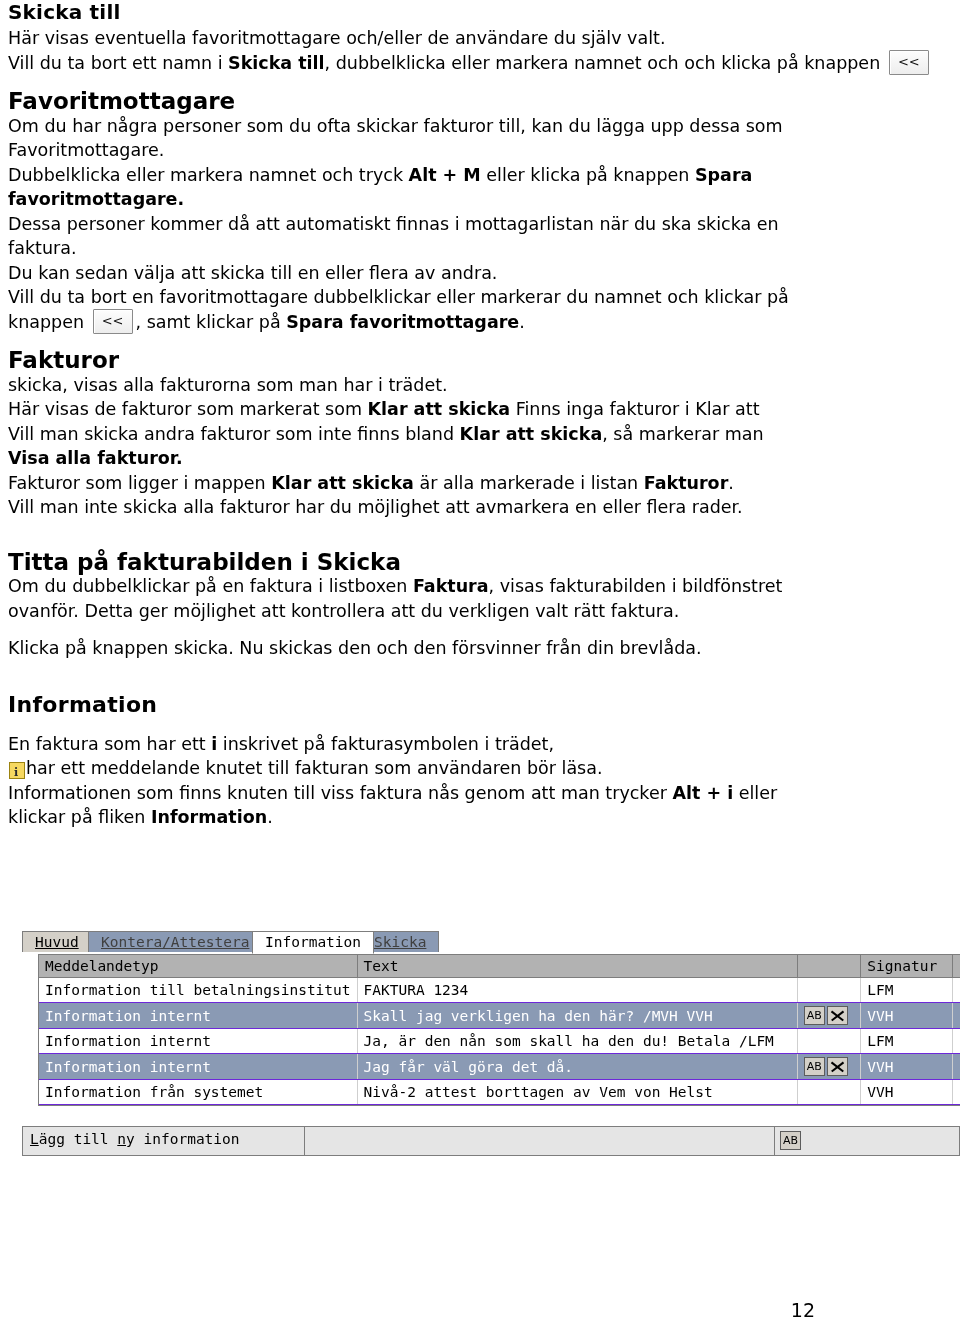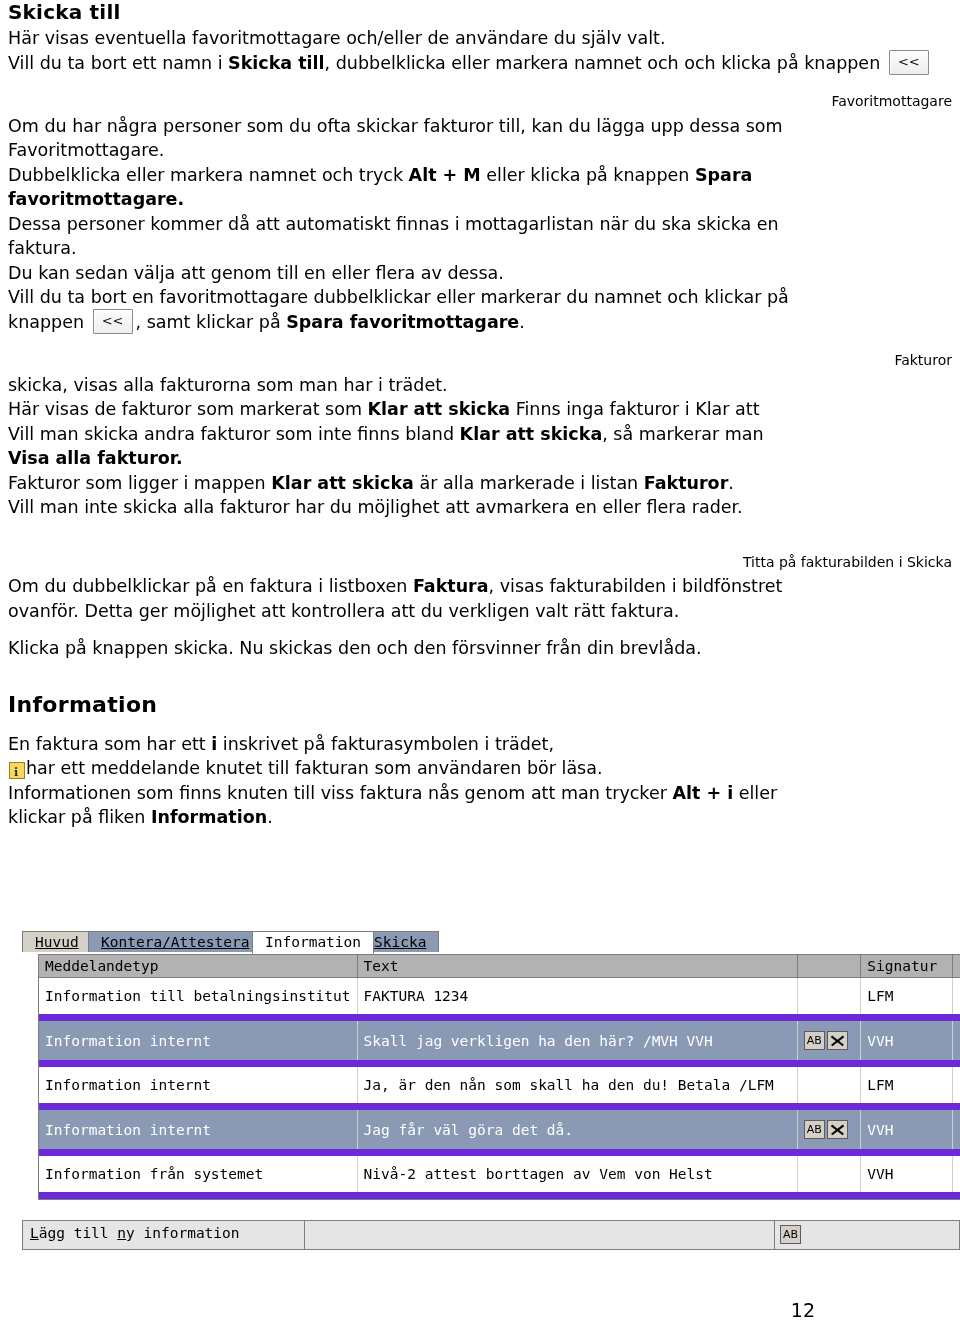"Favoritmottagare" .heading-bold { font-size: 14px -> 23px; font-weight: normal -> bold; text-align: right -> none }
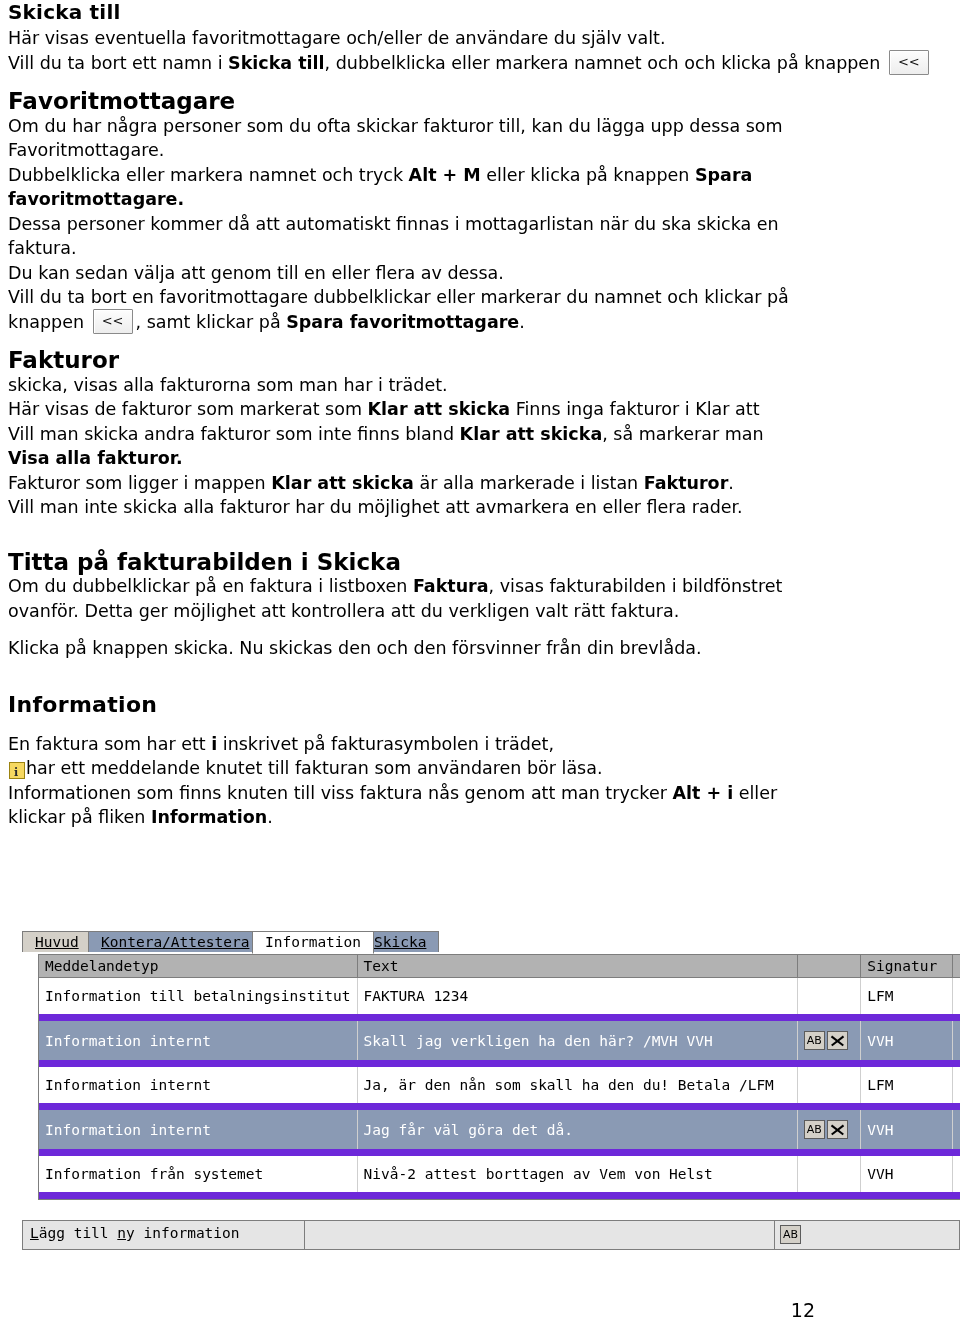"Du kan sedan välja att" p.para { text: genom till en eller flera av dessa -> skicka till en eller flera av andra }
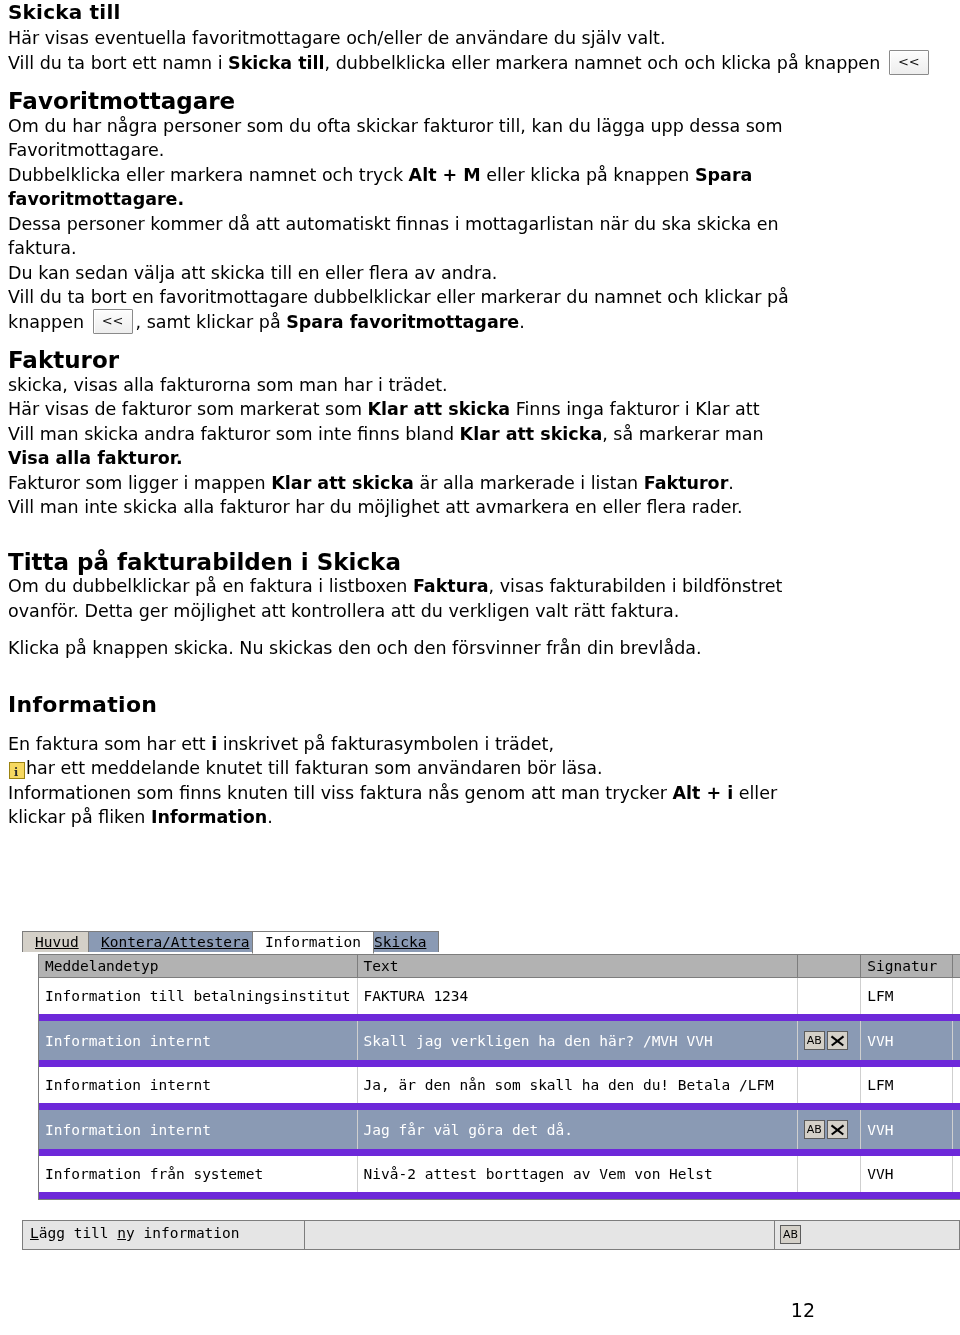"Kontera/Attestera" .tab.selected { color: #000000 -> #404040 }
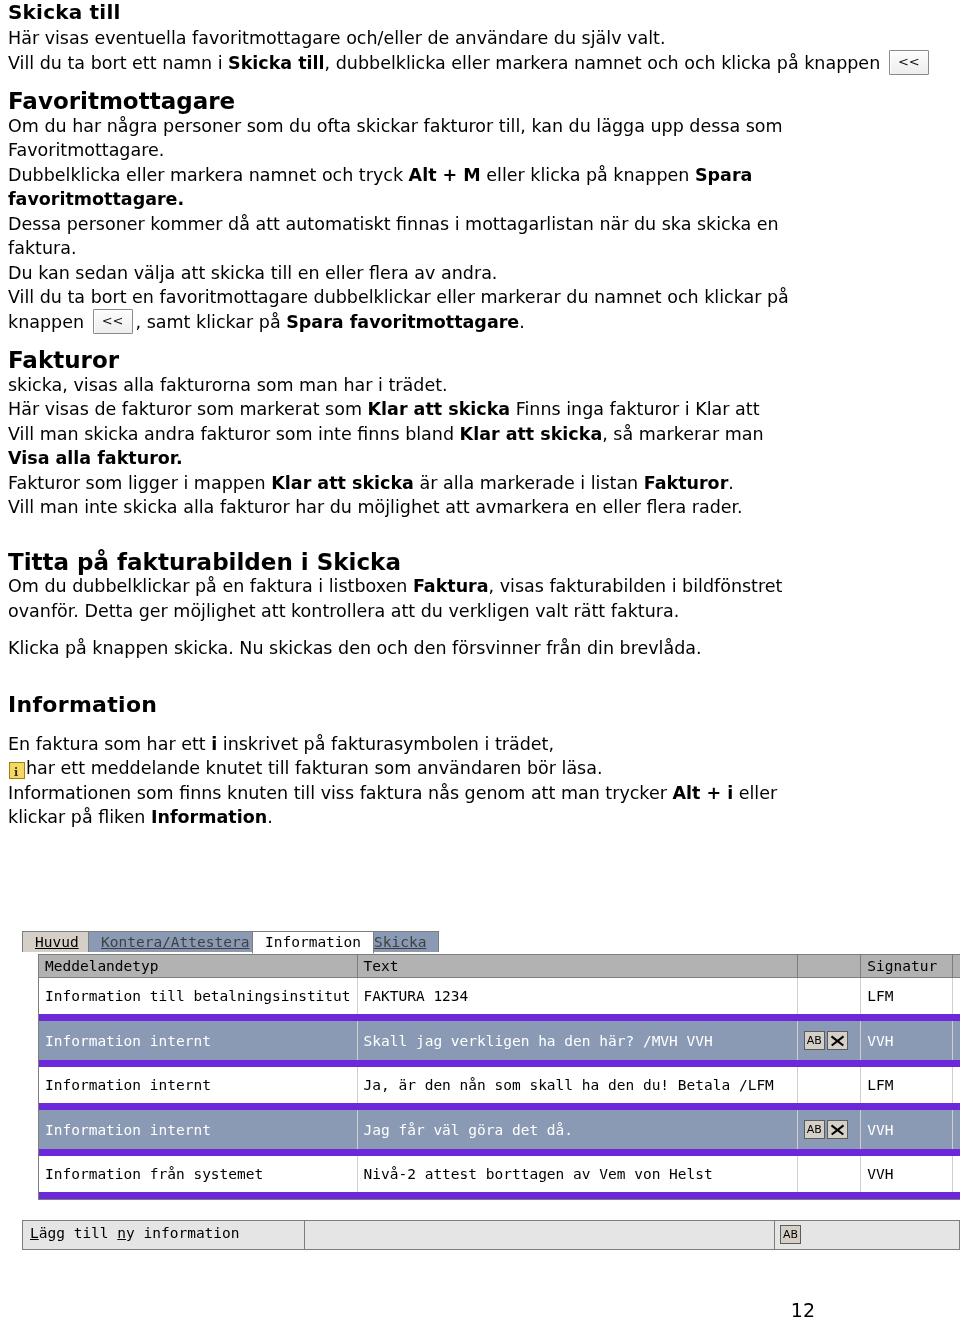"Information till betalningsinstitut" table.grid td { border-bottom: 7px solid #6d28d9 -> 1px solid #6d28d9; padding: 10px 6px -> 3px 6px }
